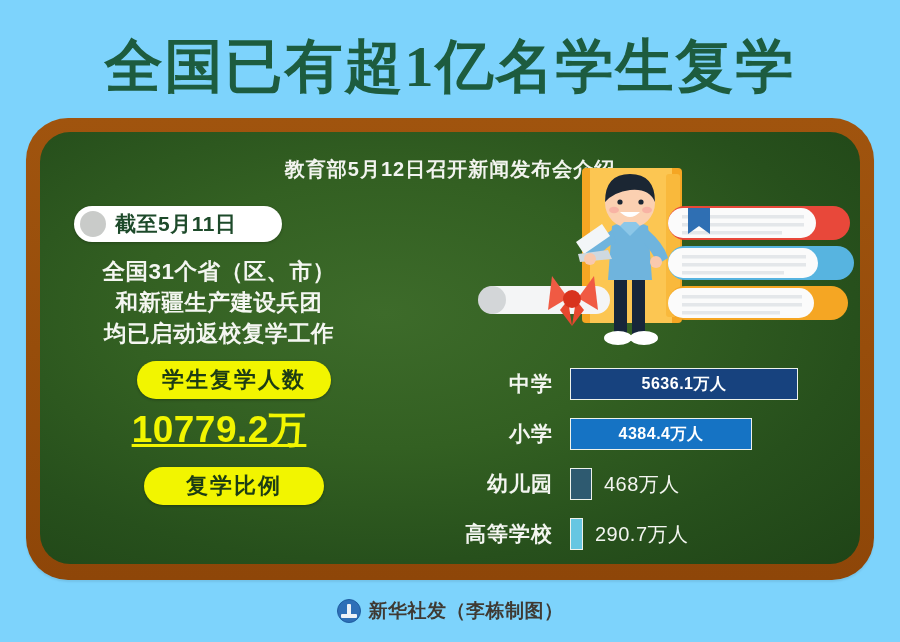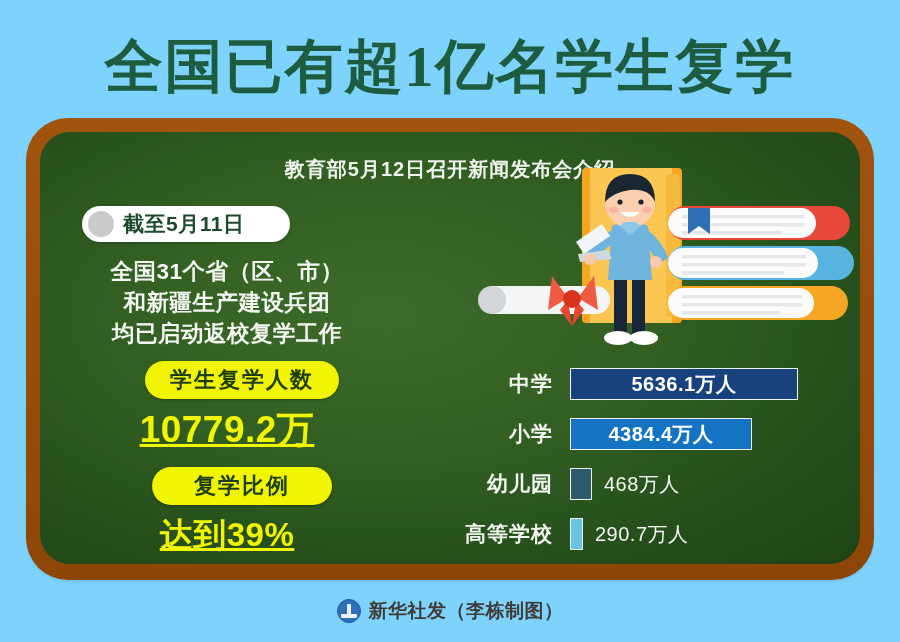"截至5月11日" .left { left: 22px -> 14px }
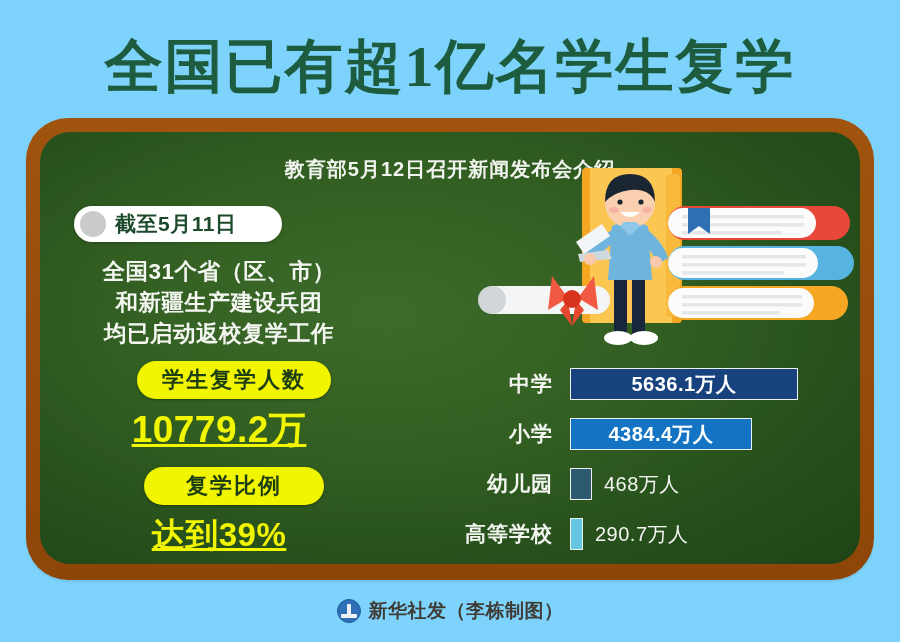"5636.1万人" .bar span { font-size: 20px -> 16px }
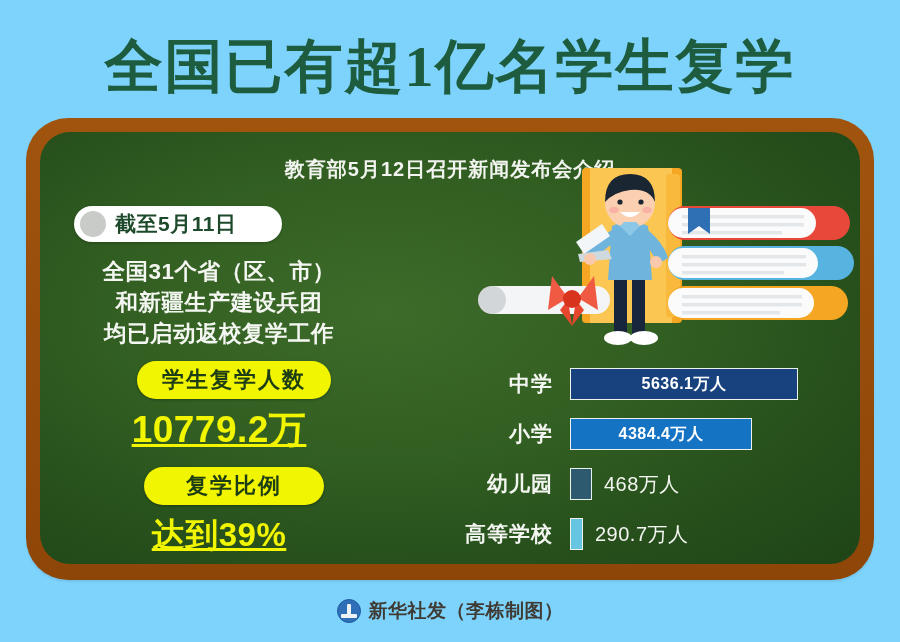"达到39%" div.bigval { html: <div>达到39%</div> -> none }
